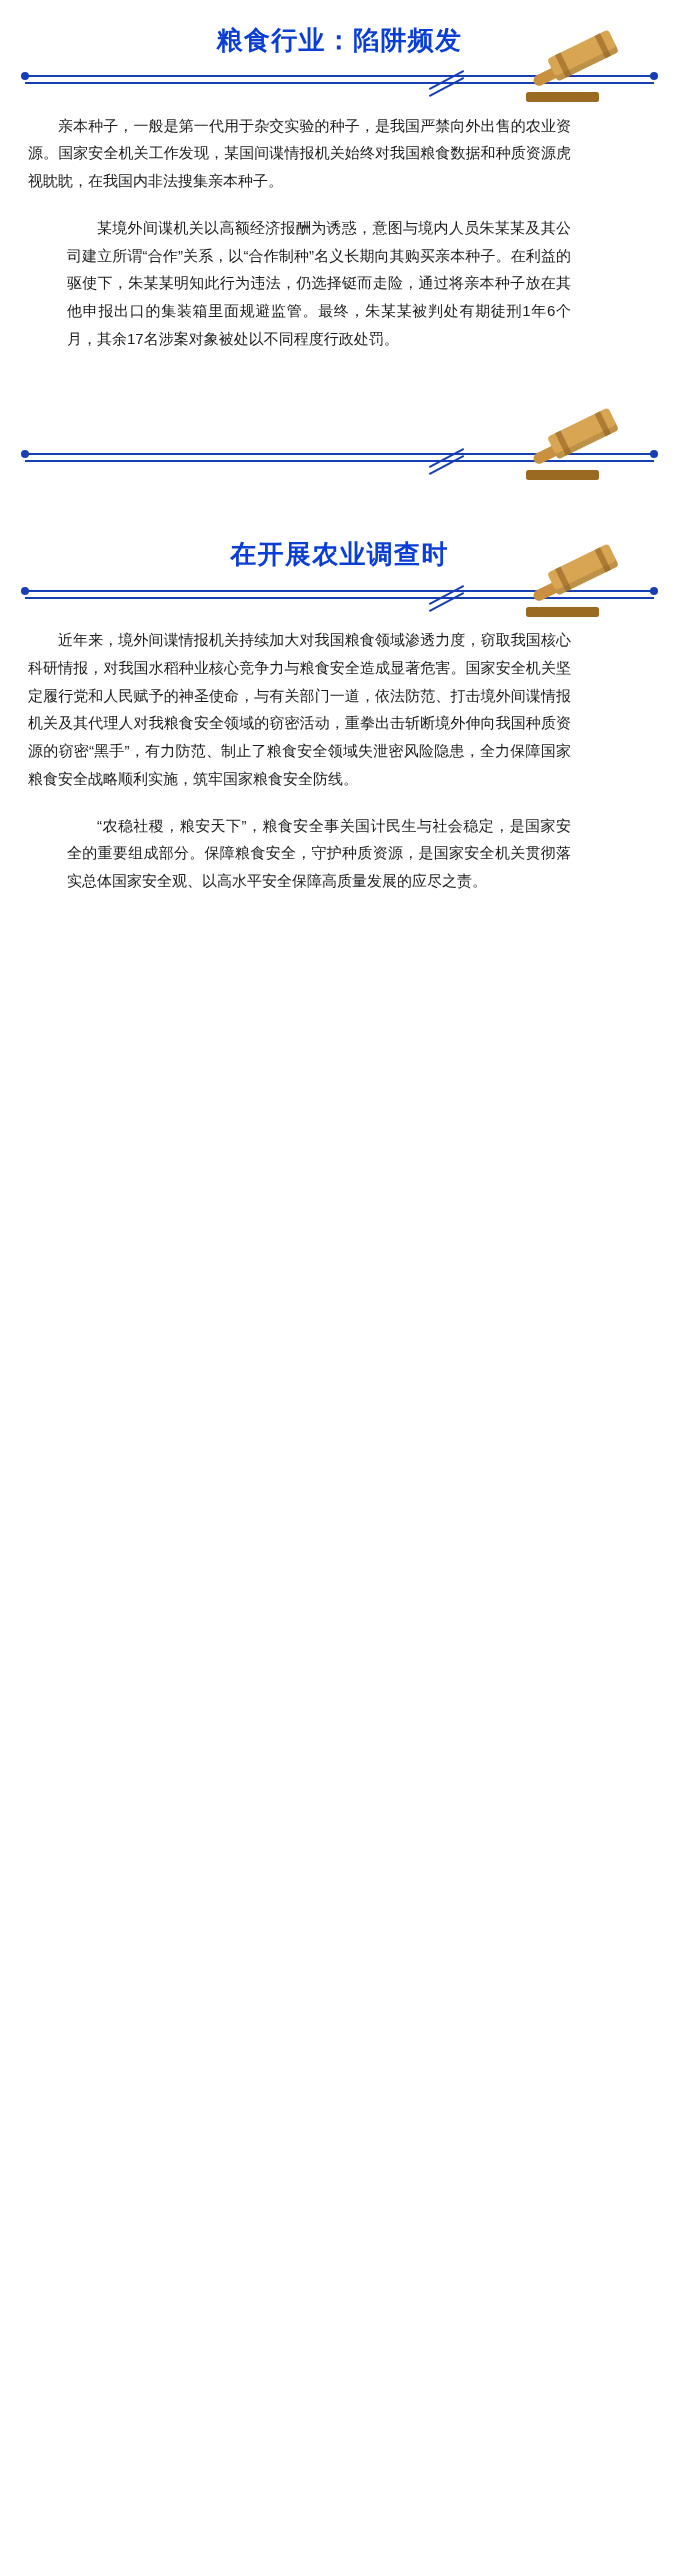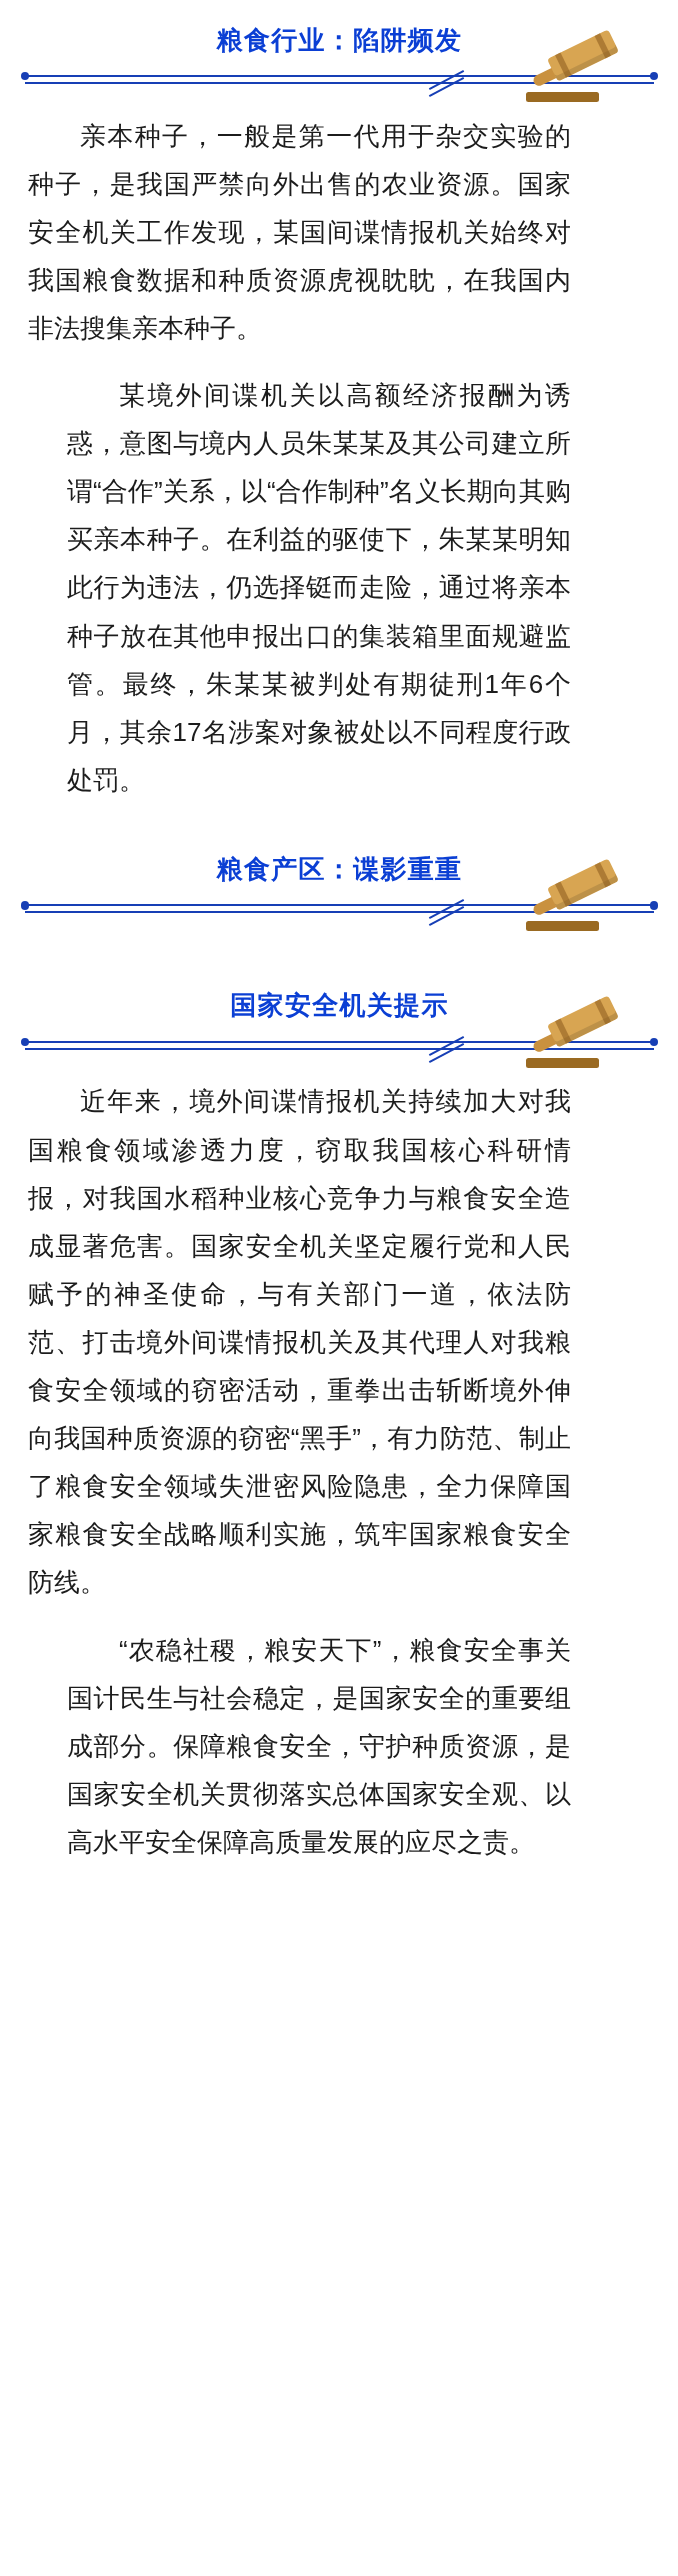"亲本种子，一般是第一代用于杂交实验的种子，是我国严禁向外出售的农业资源。国家安全" p.para { font-size: 26px -> 15px }
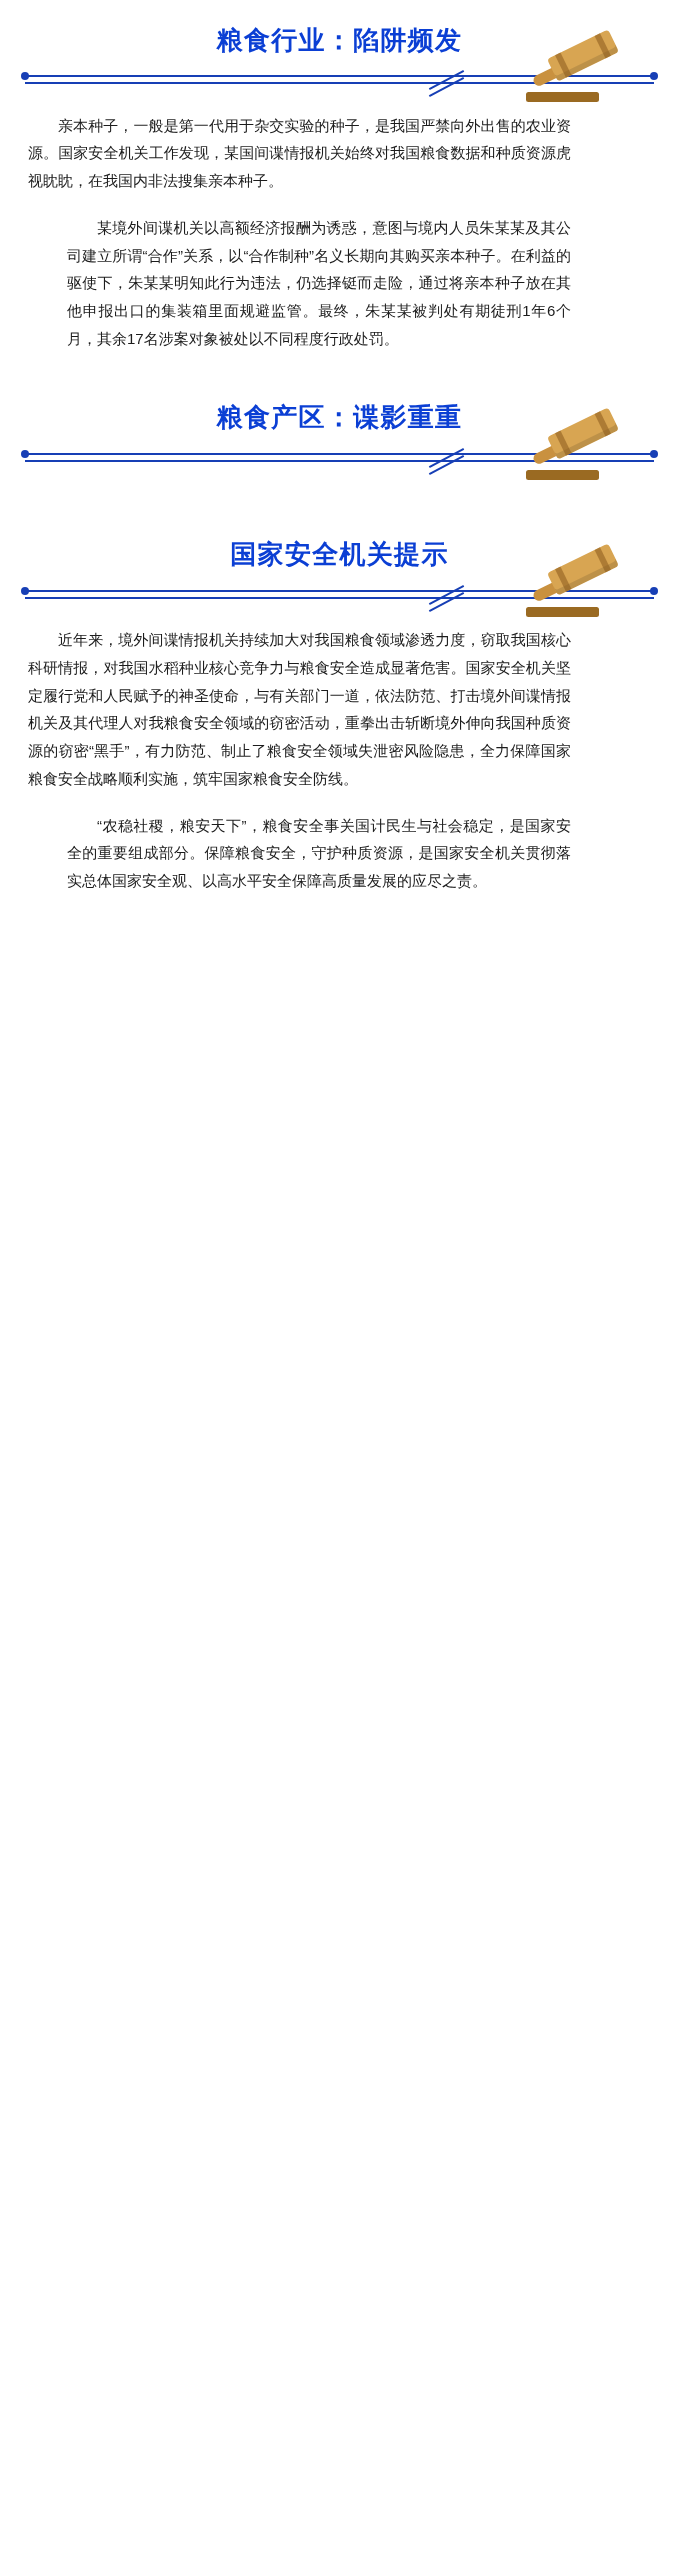"粮食产区：谍影重重" div.heading-title { html: <div>粮食产区：谍影重重</div> -> none }
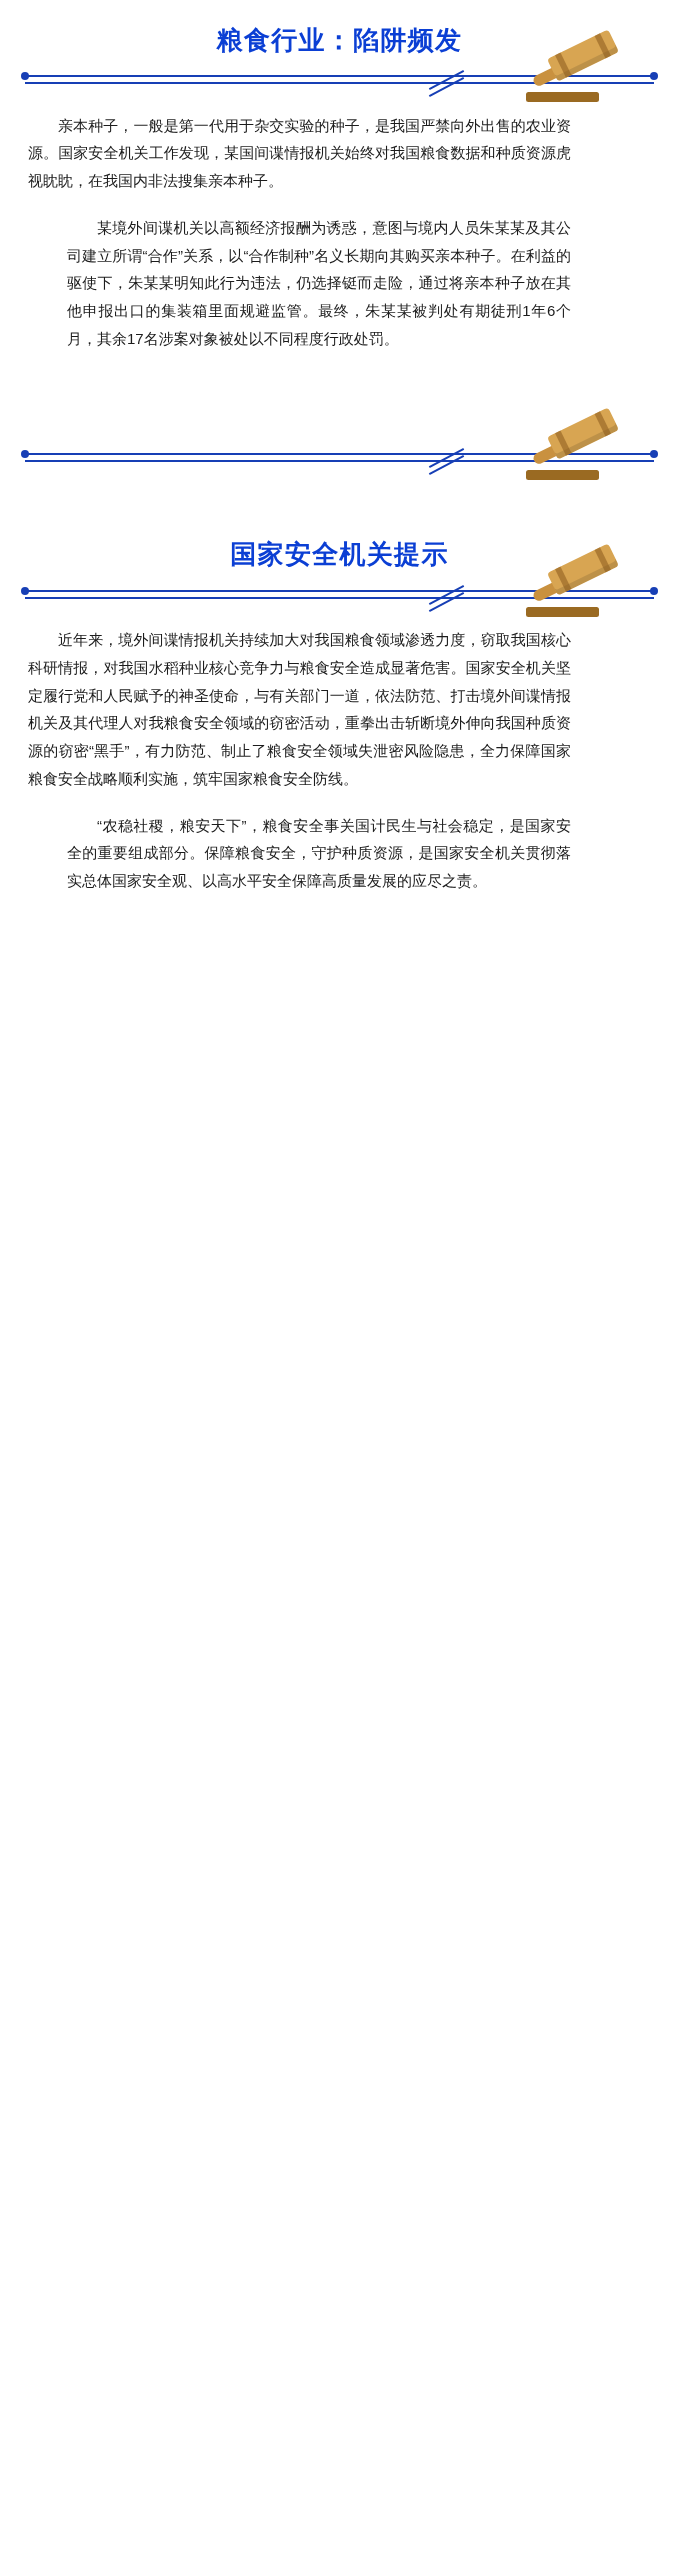"国家安全机关提示" div.heading-title { text: 国家安全机关提示 -> 在开展农业调查时 }
